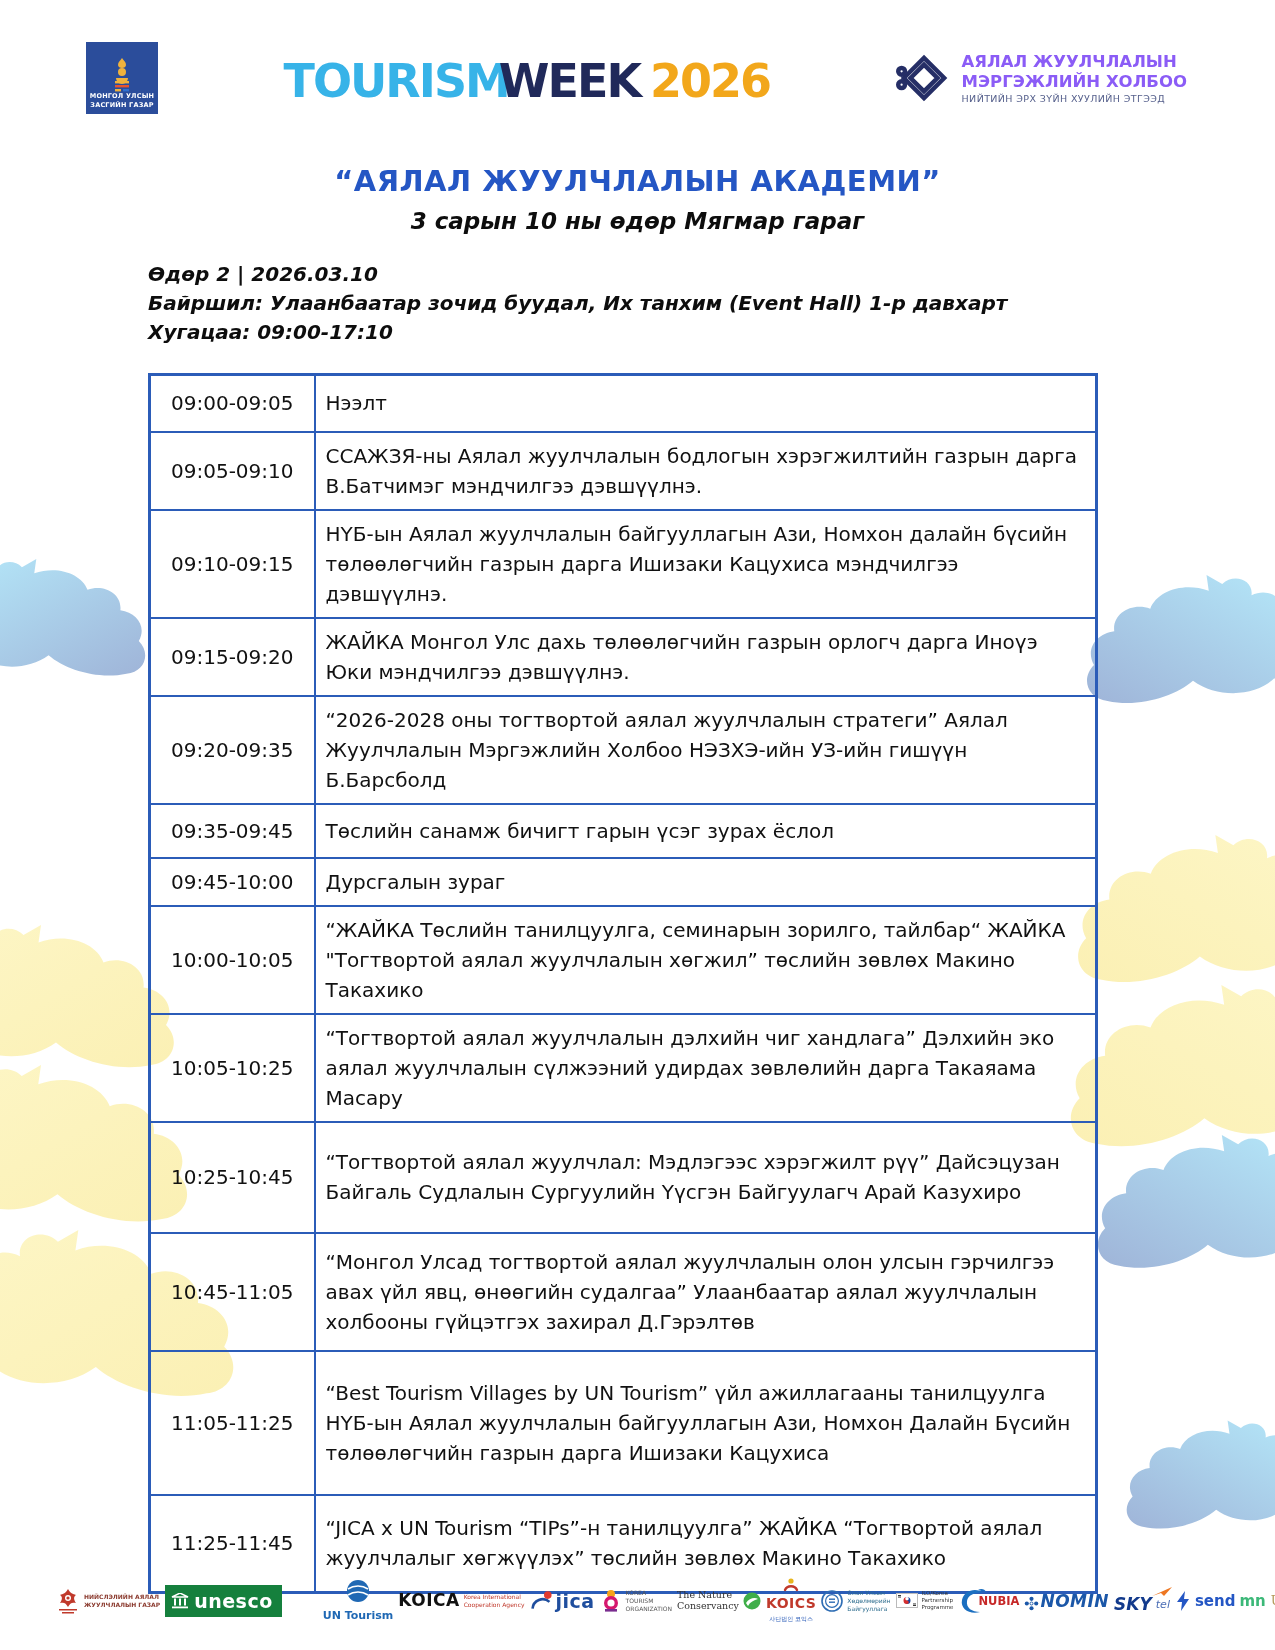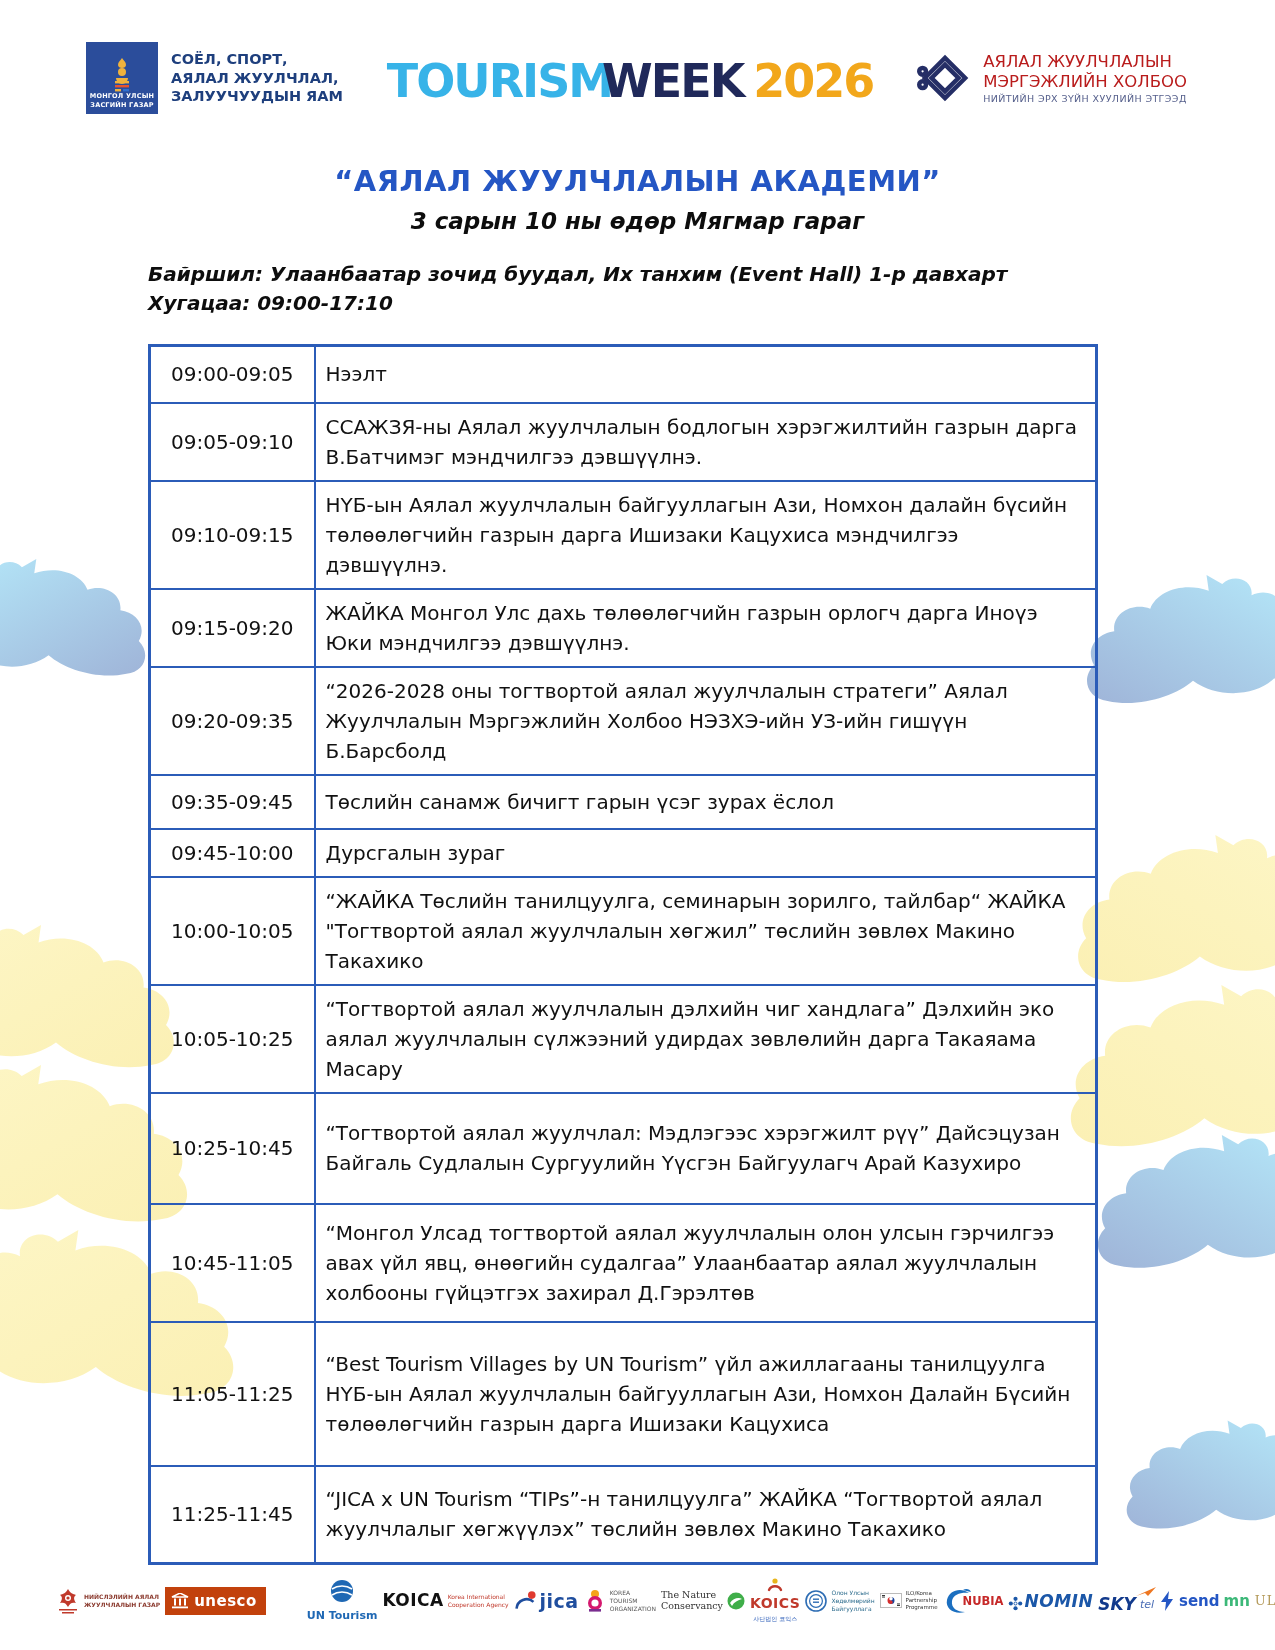"СОЁЛ, СПОРТ," div.ministry { html: <div> <span>СОЁЛ, СПОРТ,</span> <span>АЯЛАЛ ЖУУЛЧЛАЛ,</span> <span>ЗАЛУУЧУУДЫН ЯАМ</span> </div> -> none }
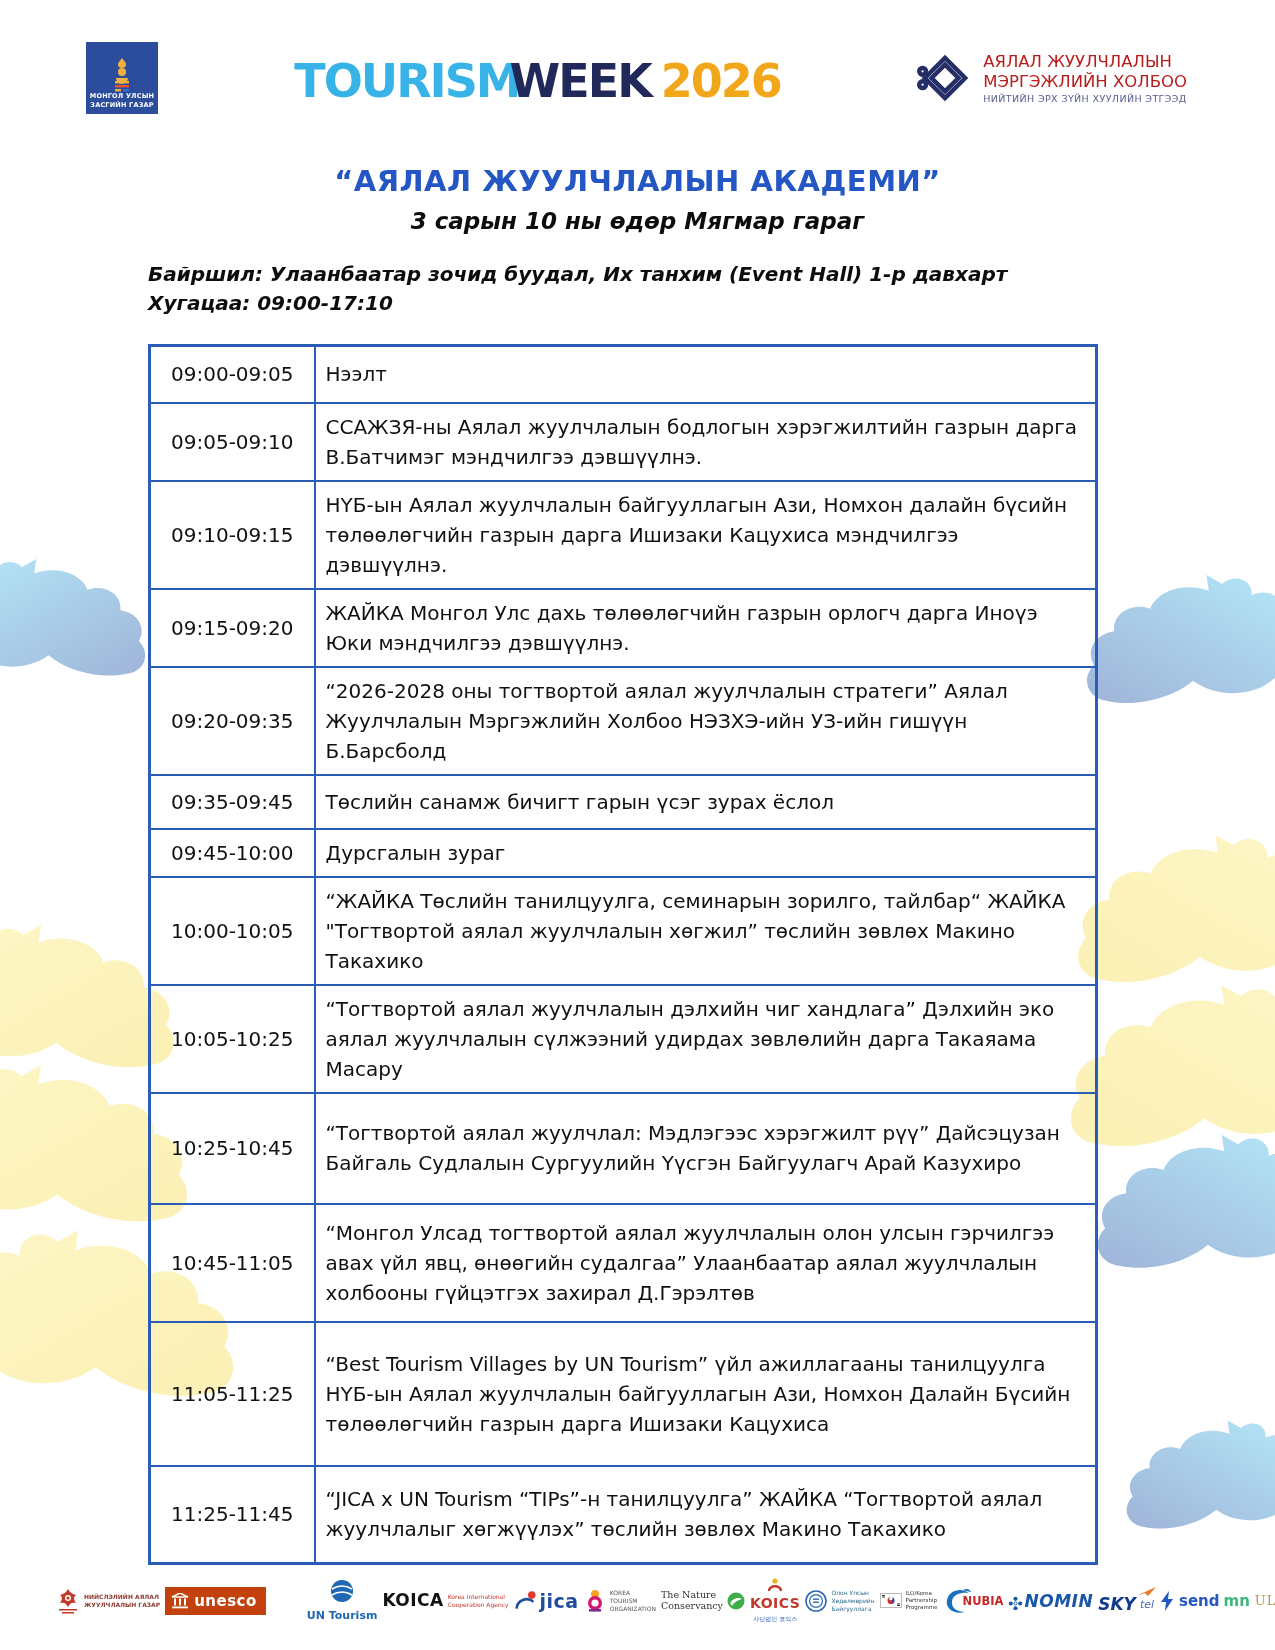"АЯЛАЛ ЖУУЛЧЛАЛЫН" .assoc-text .l1, .assoc-text .l2 { color: #b91c1c -> #8b5cf6; font-weight: 400 -> 700 }
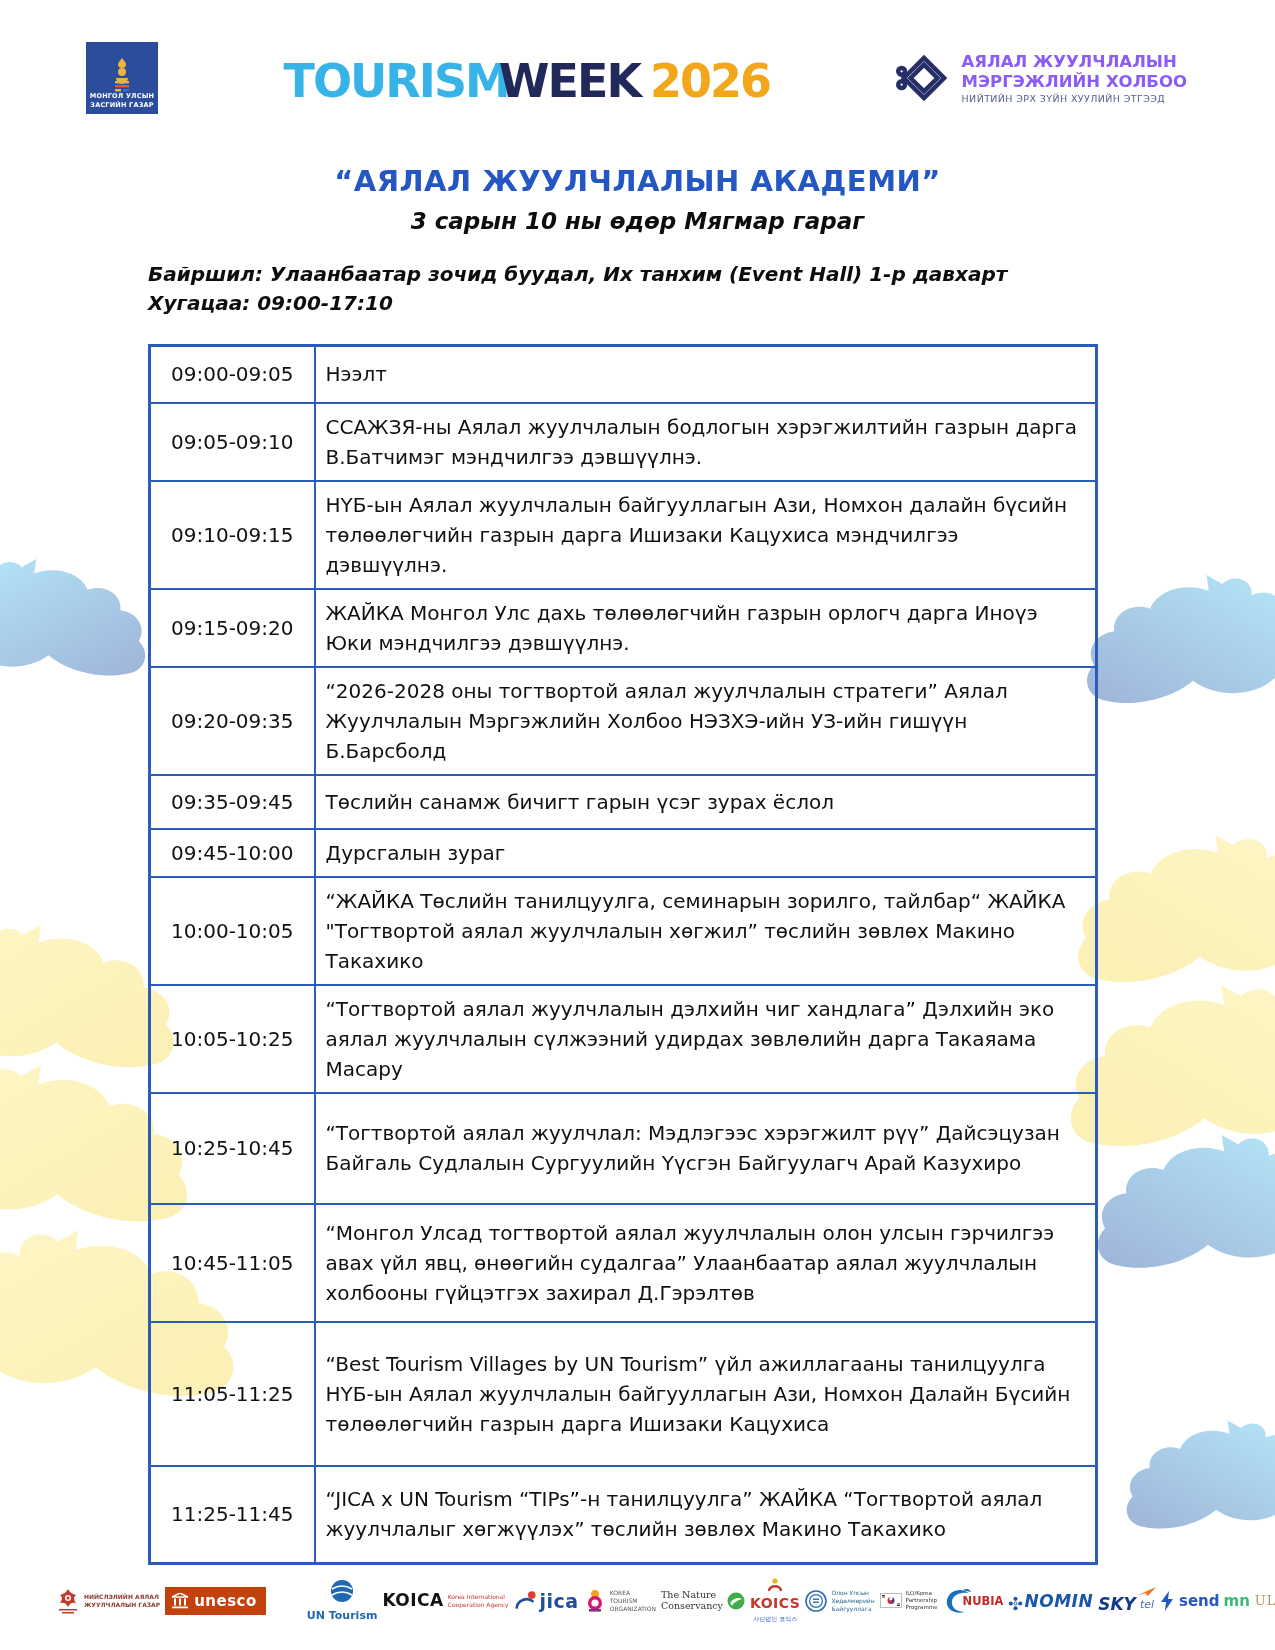"Өдөр 2 | 2026.03.10" div { html: none -> <div>Өдөр 2 | 2026.03.10</div> }
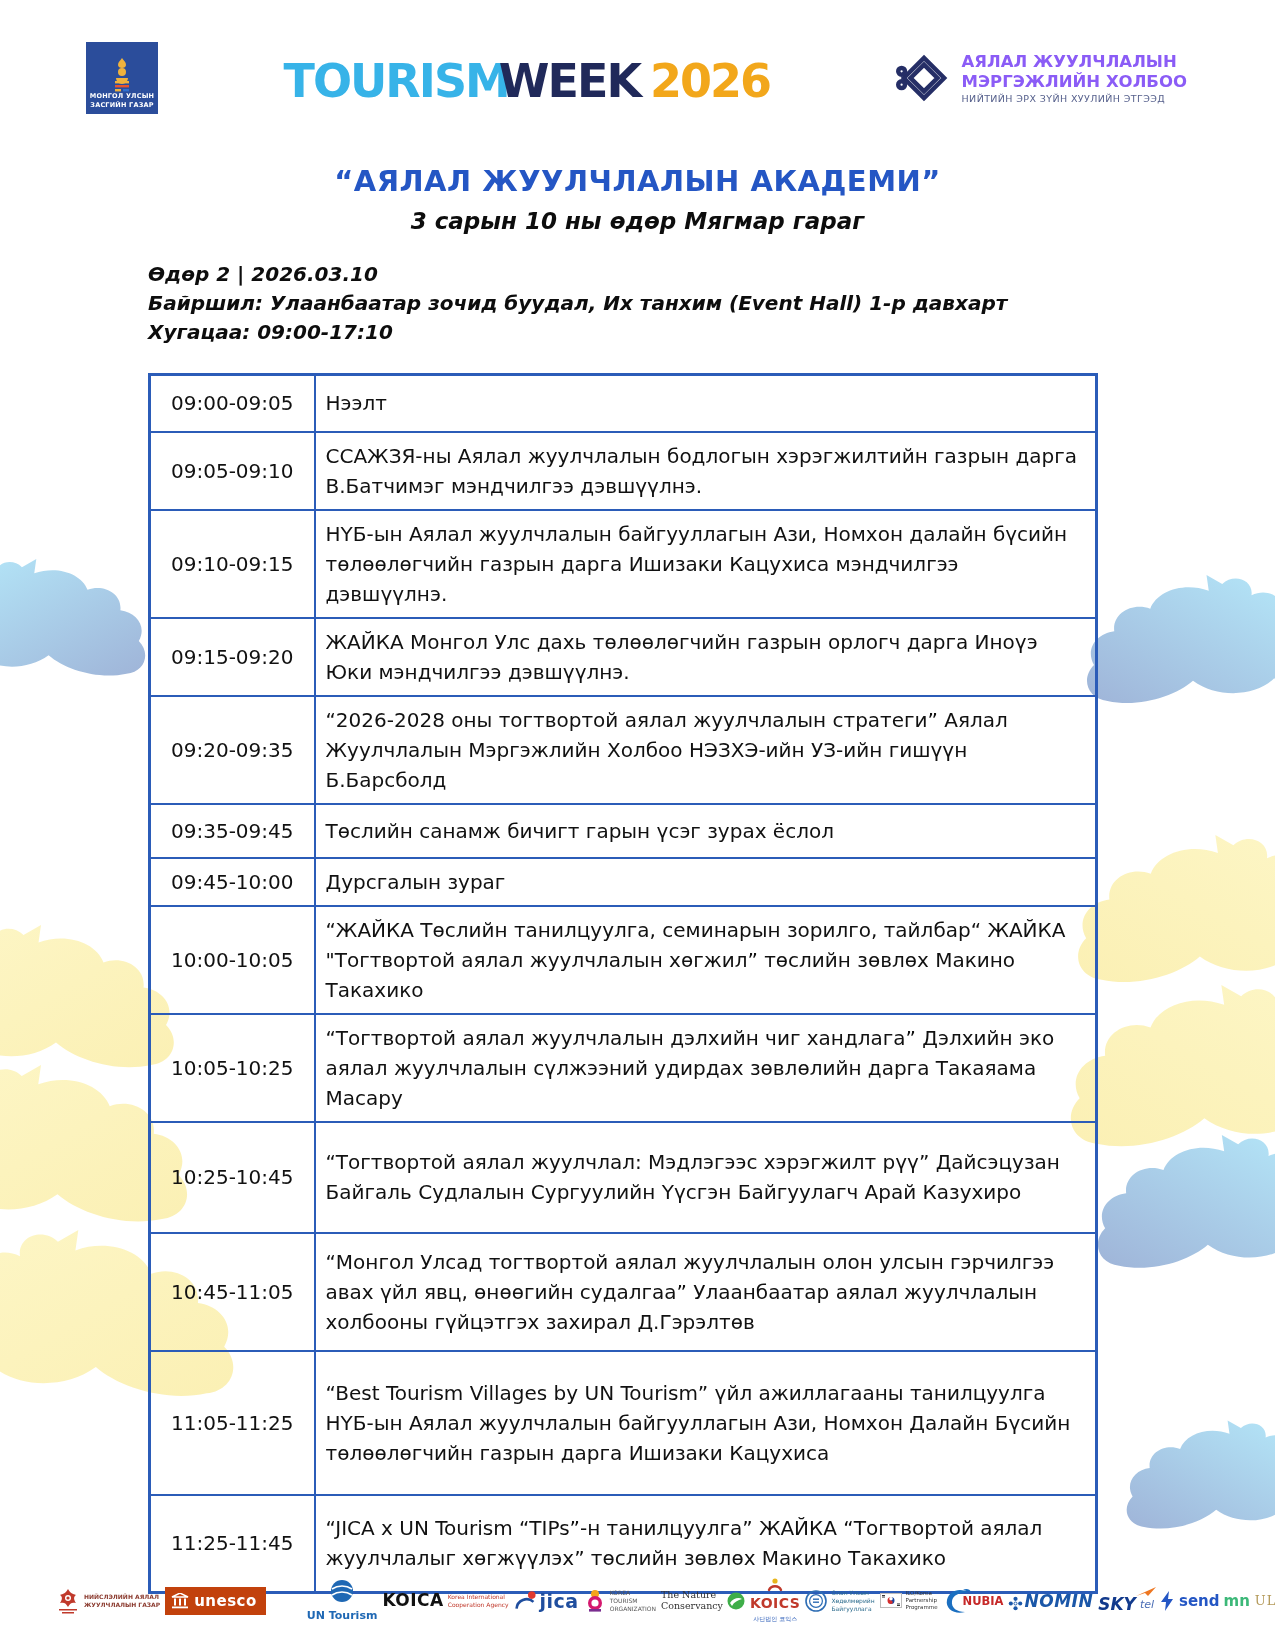"unesco" .unesco-box { background: #c2410c -> #15803d; font-size: 15px -> 19px }
